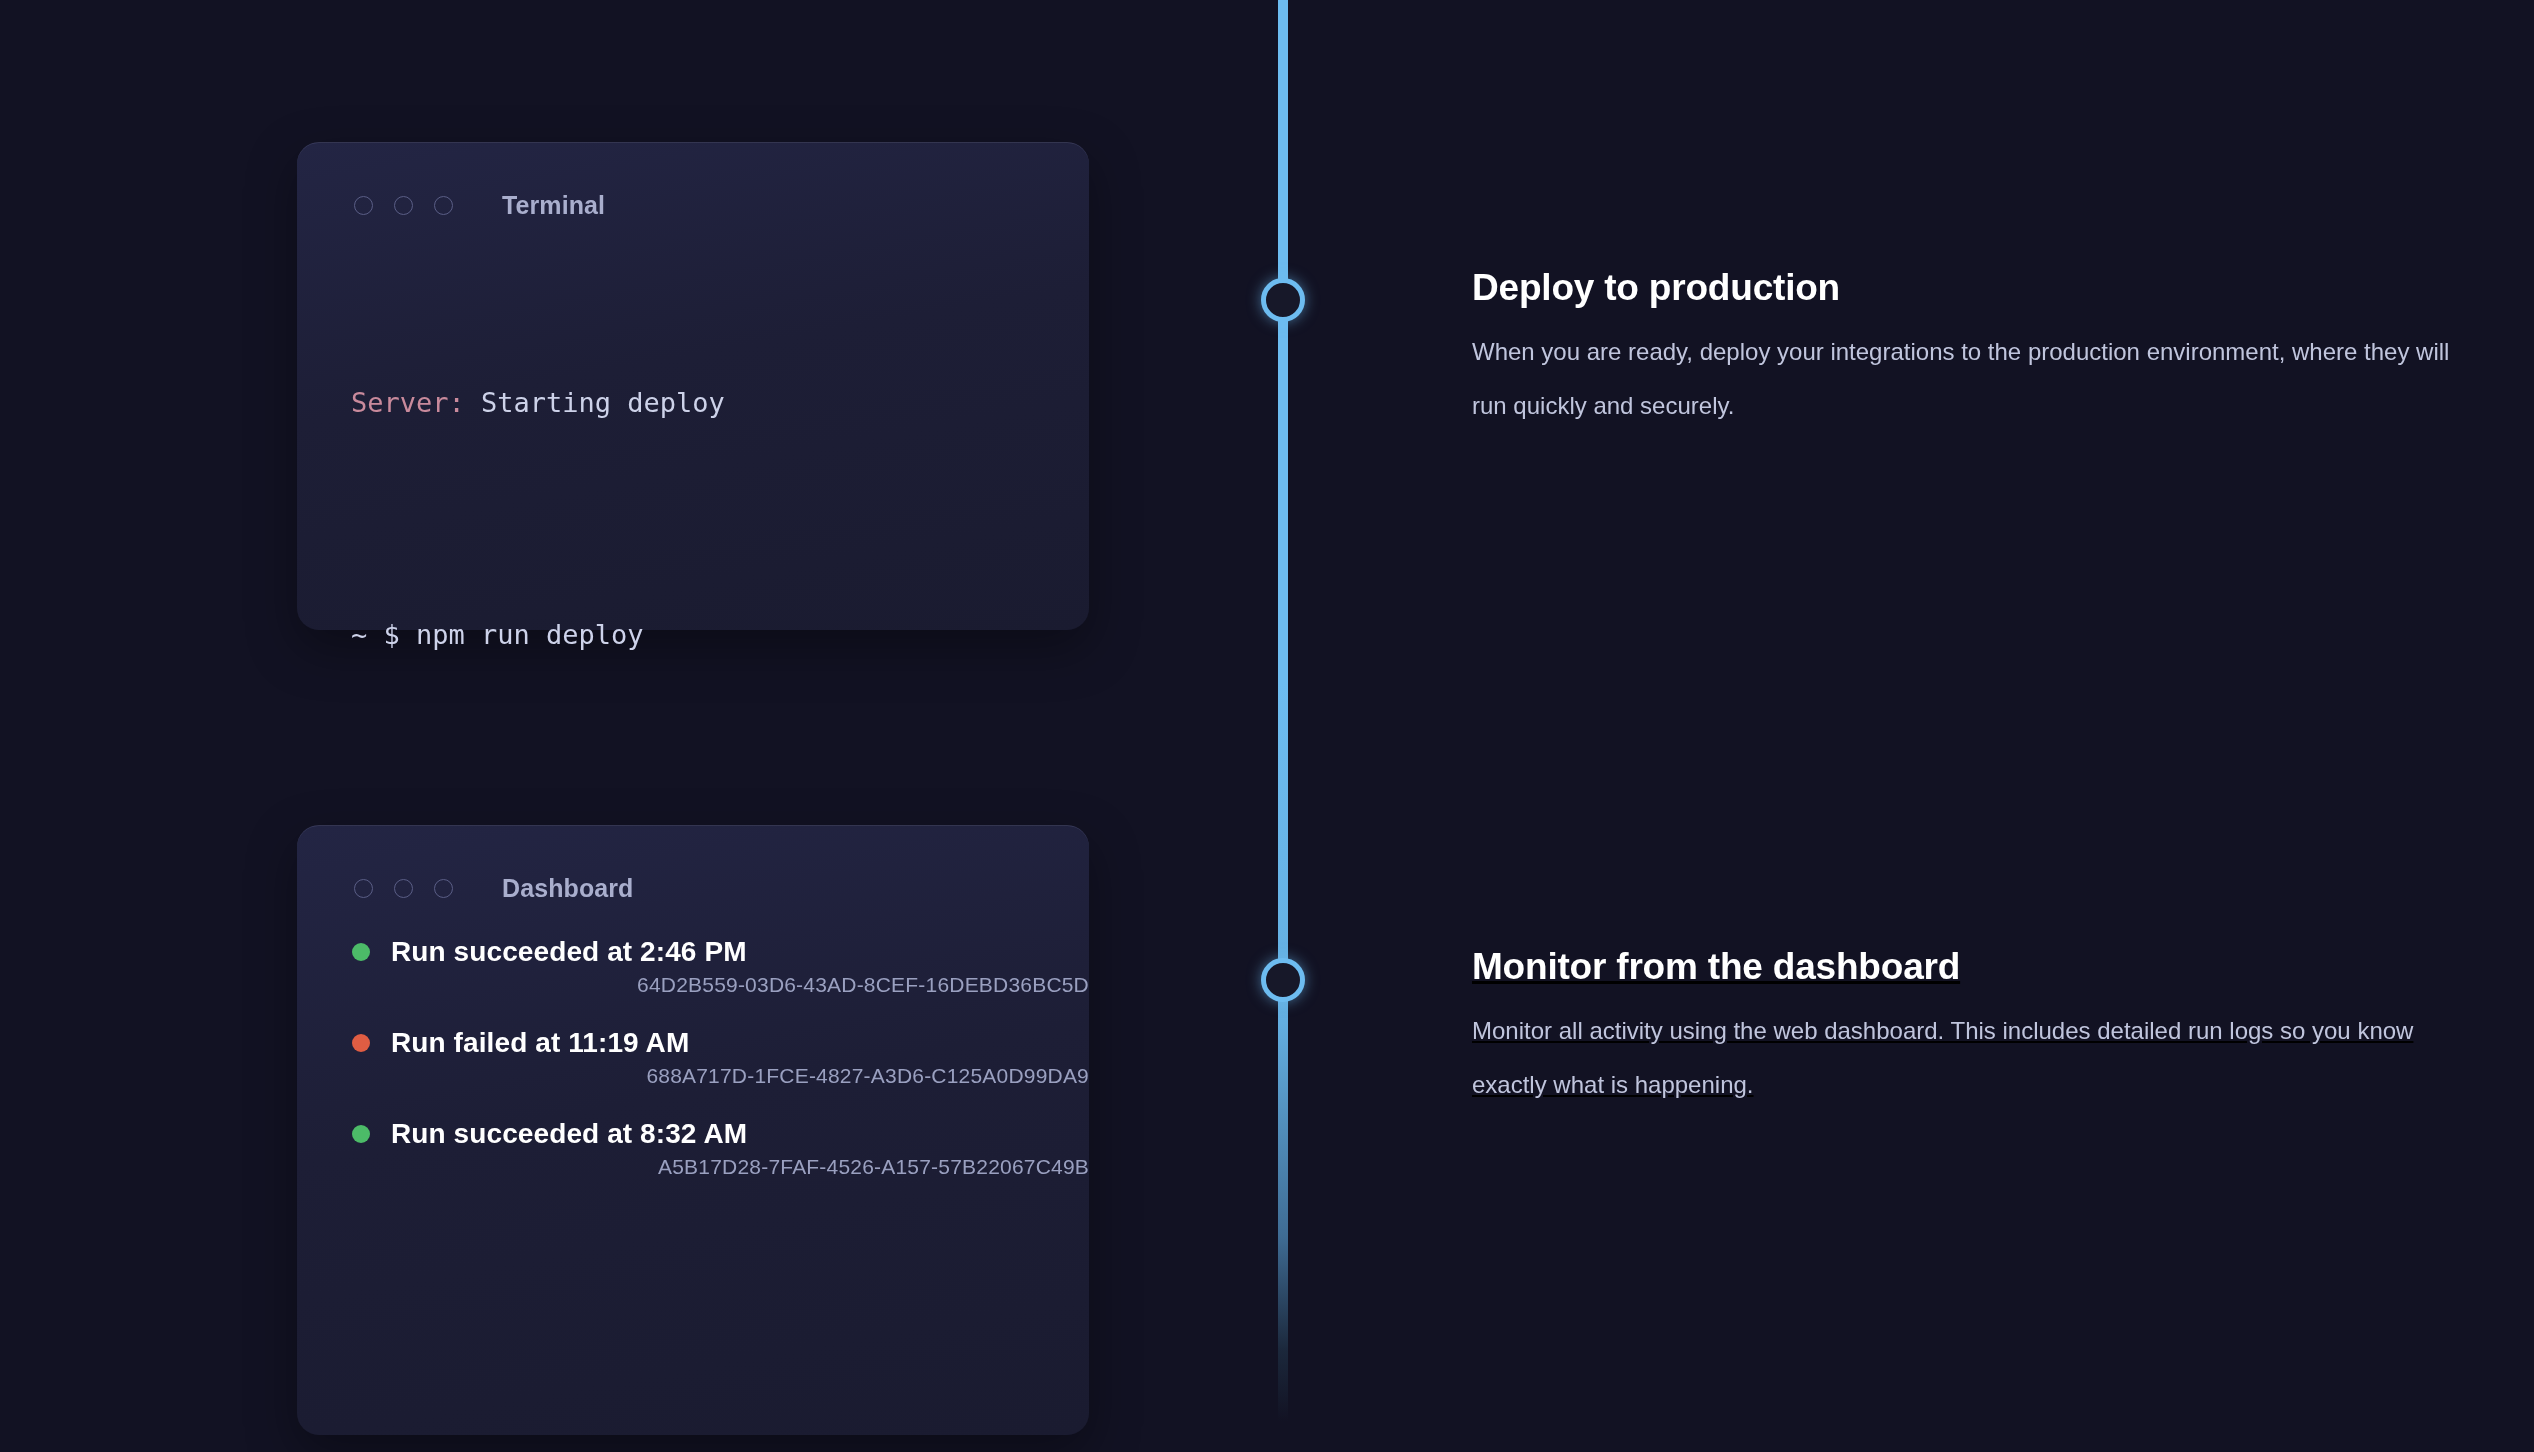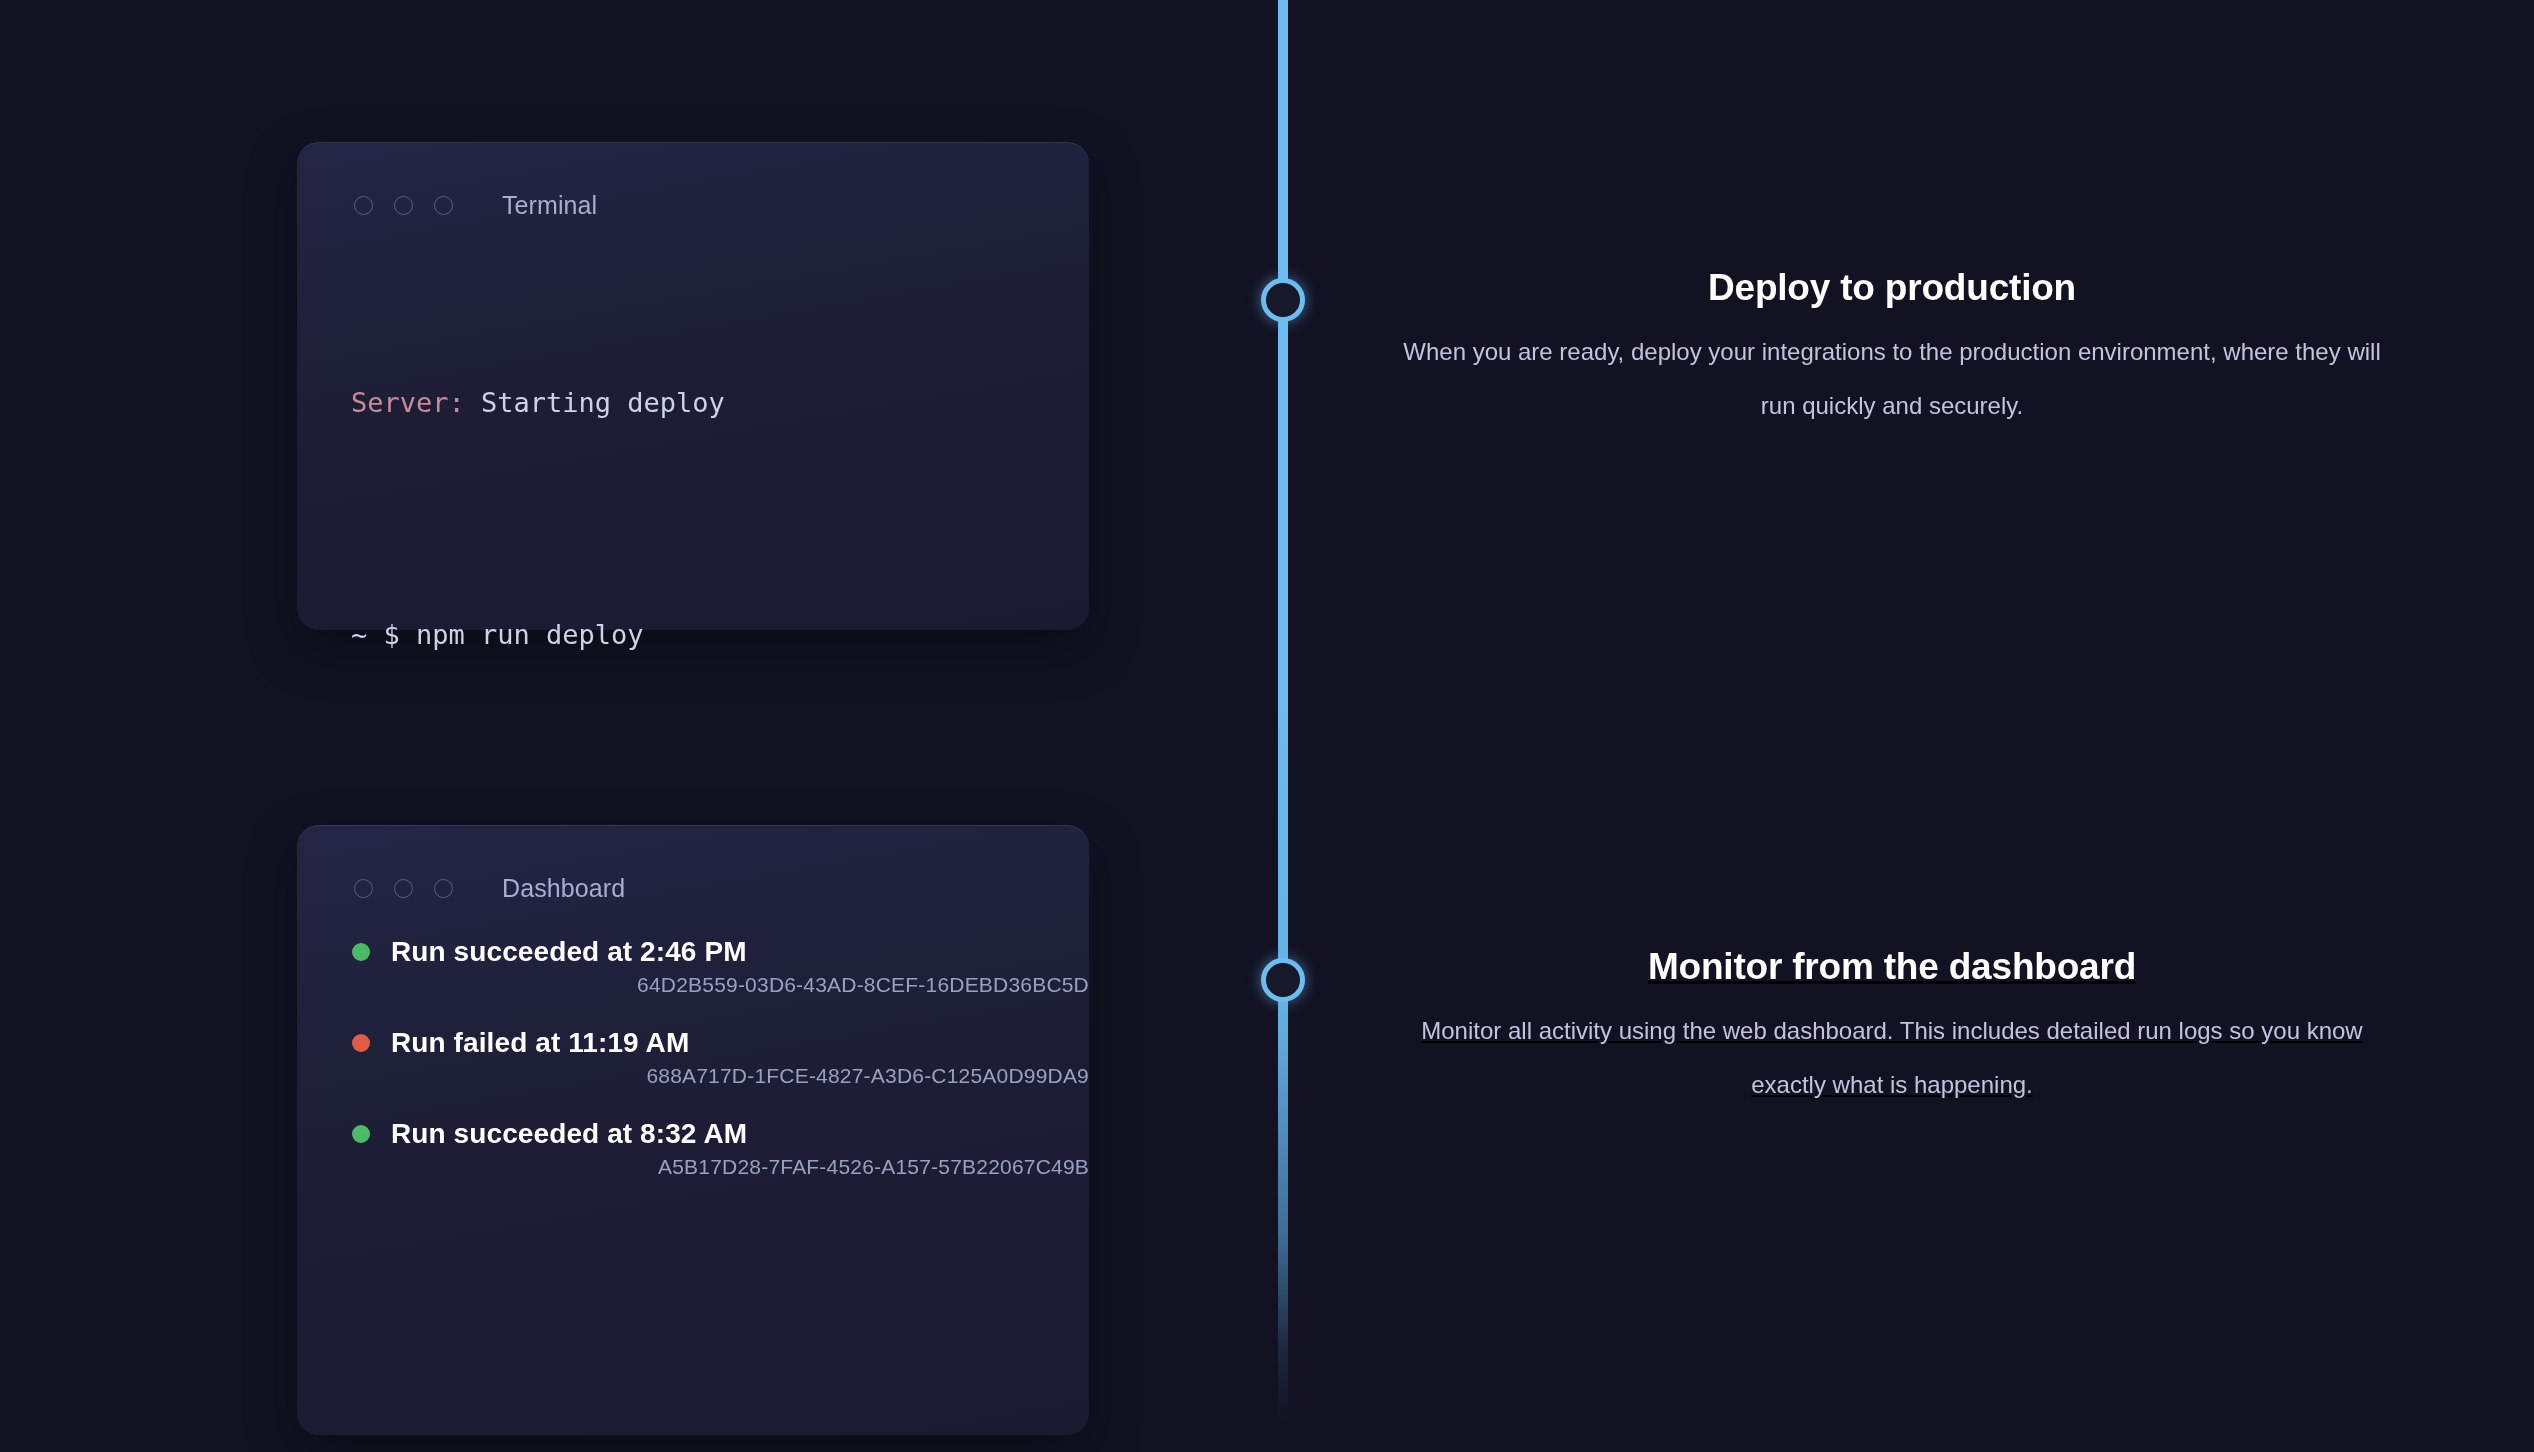"Terminal" .window-title { font-weight: normal -> bold }
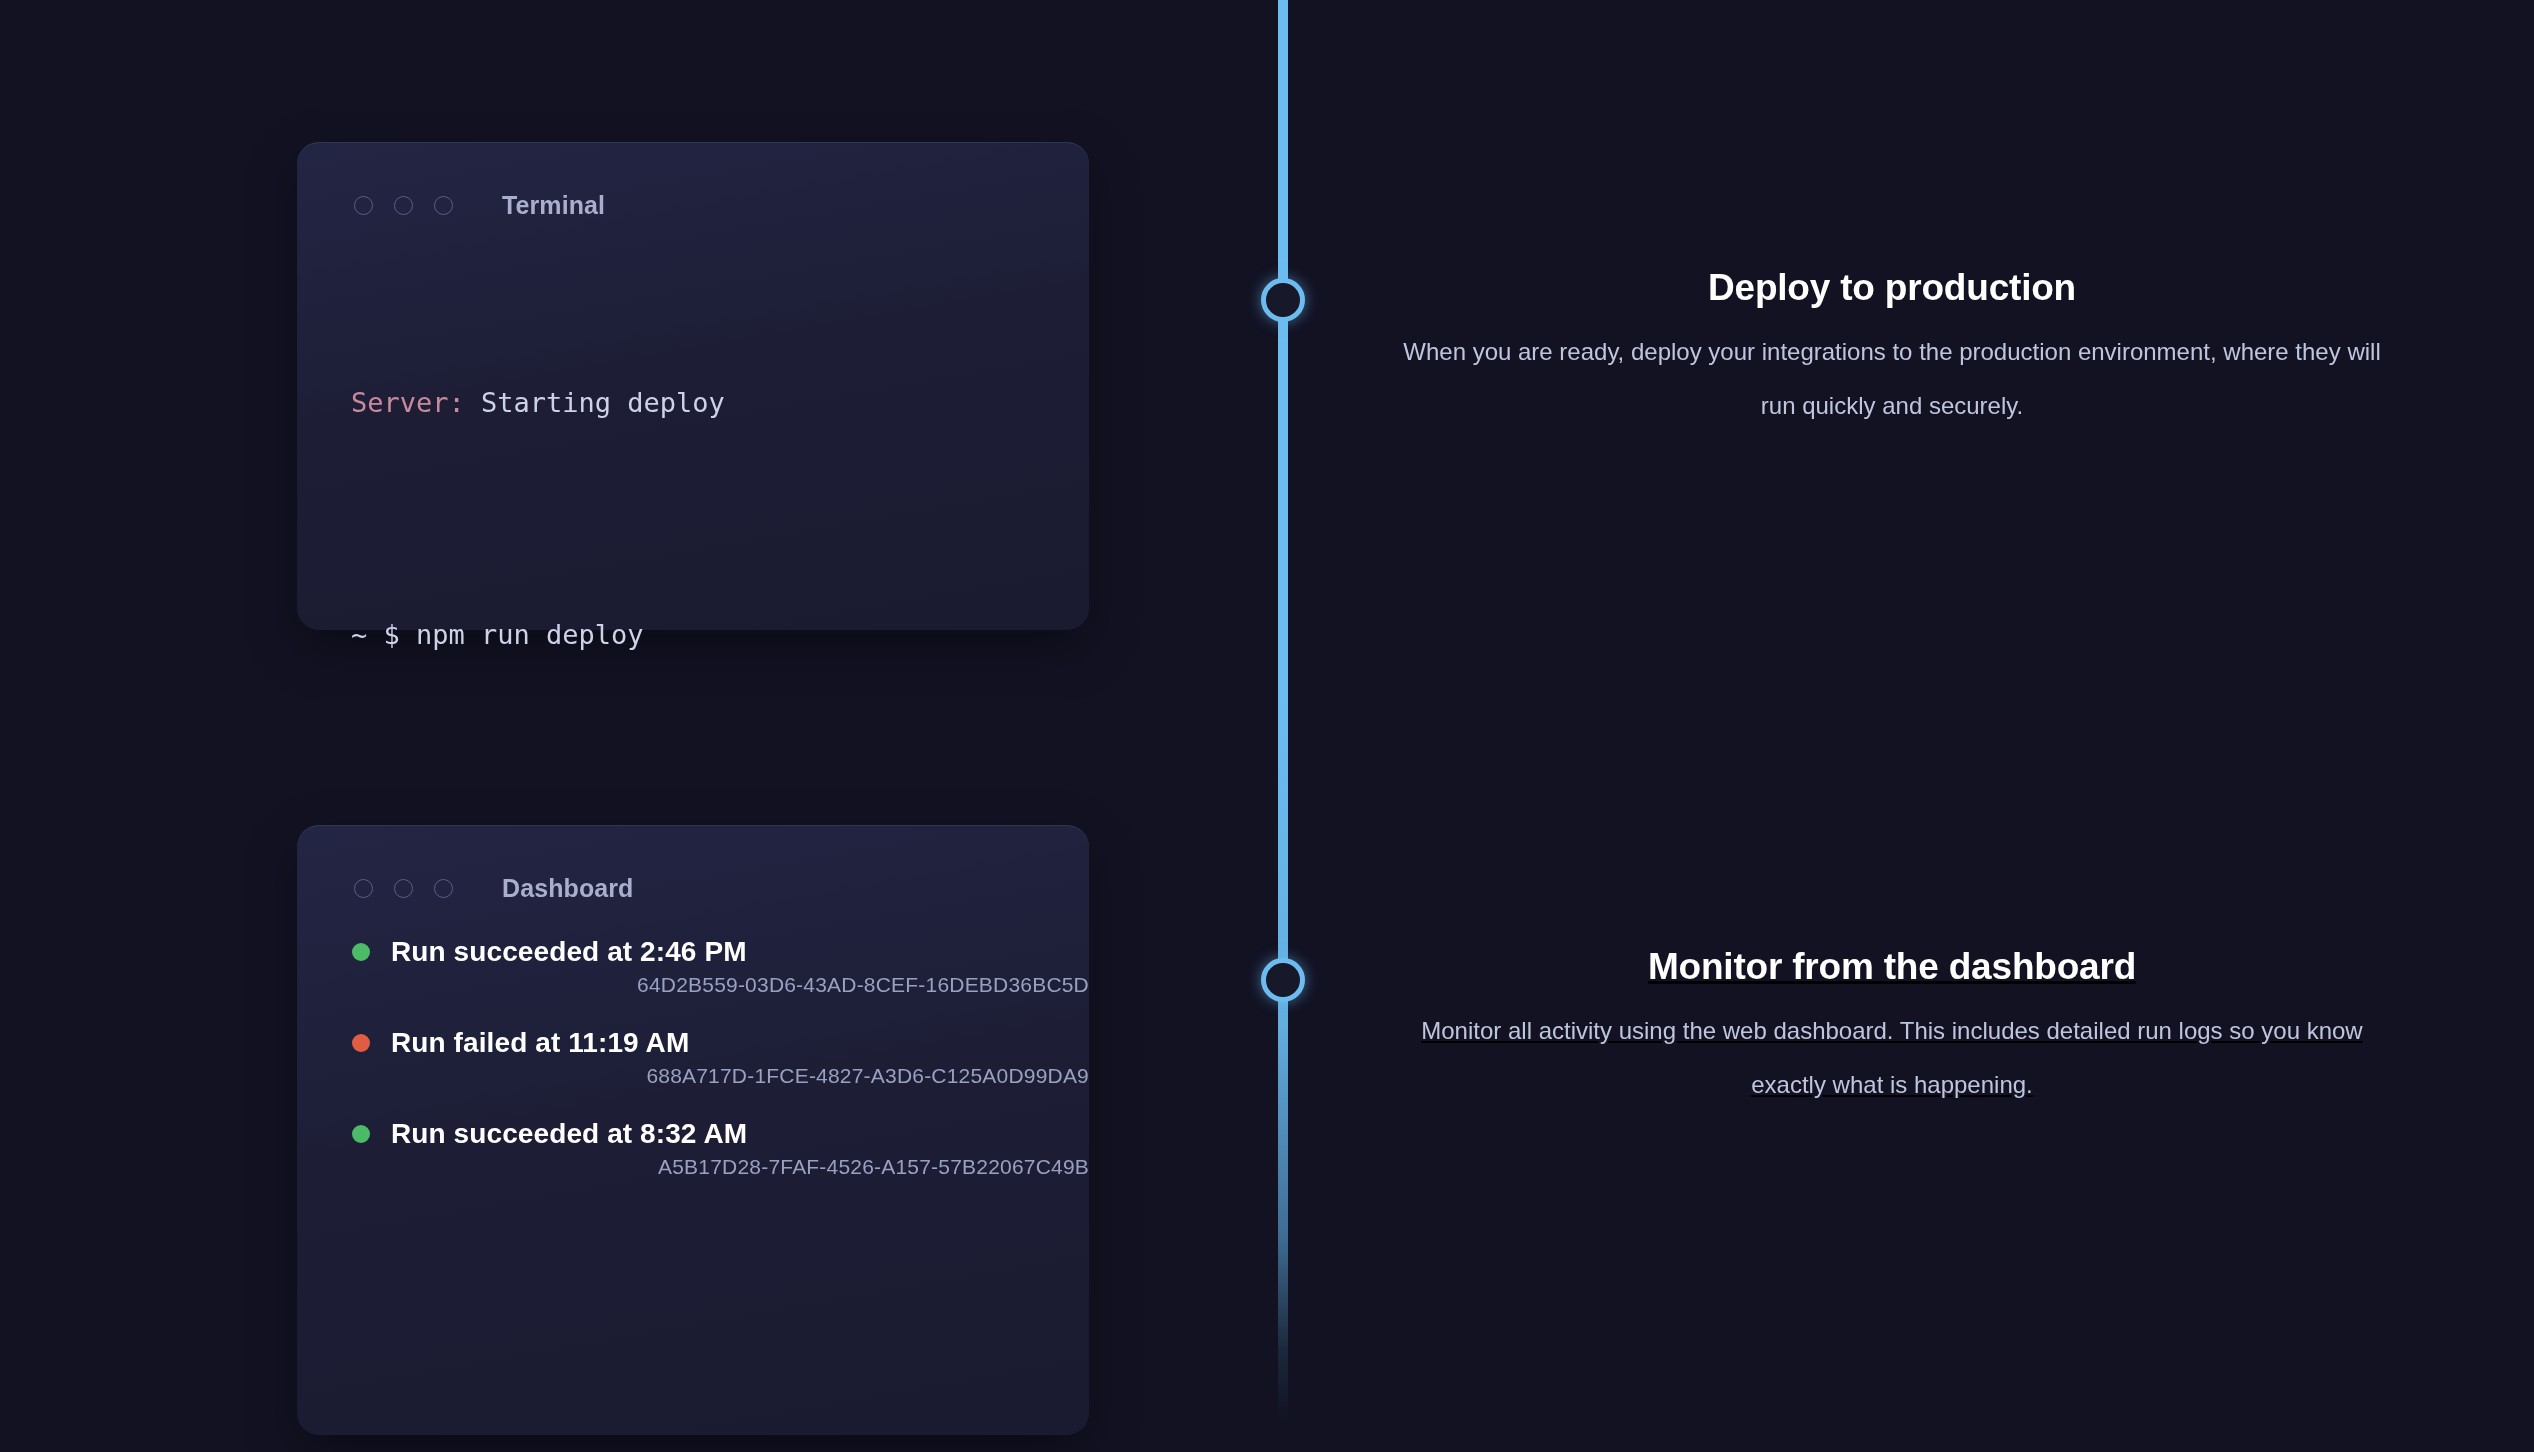"Deploy to production" .feature { left: 1402px -> 1472px; text-align: center -> none }
